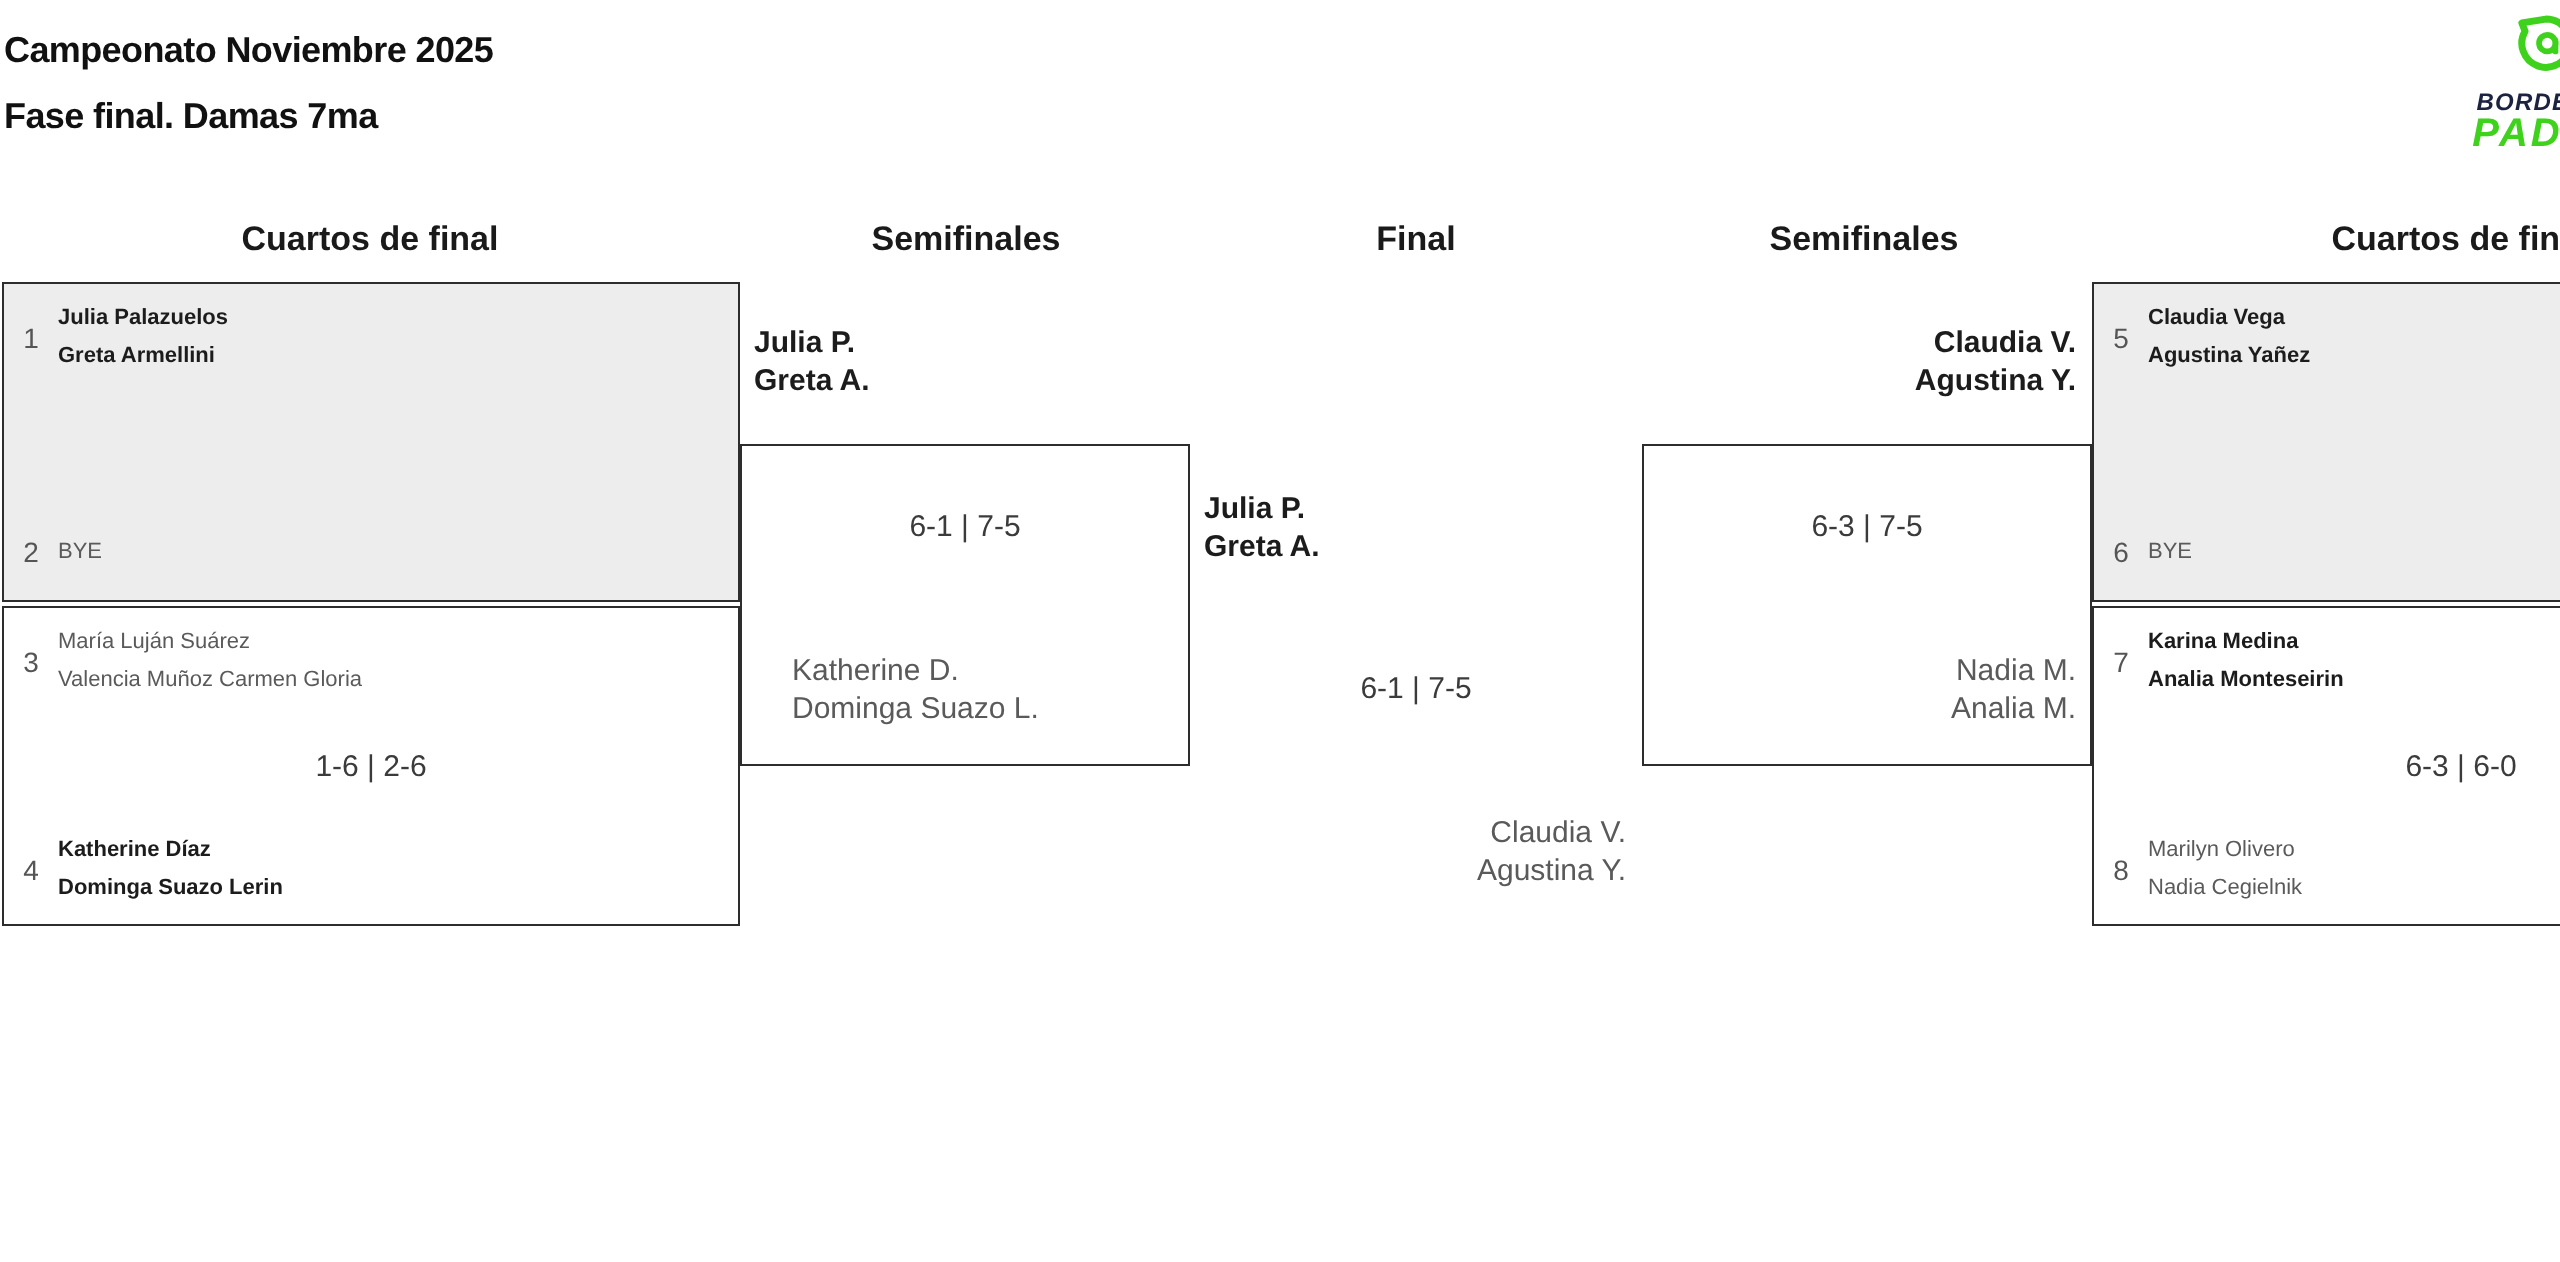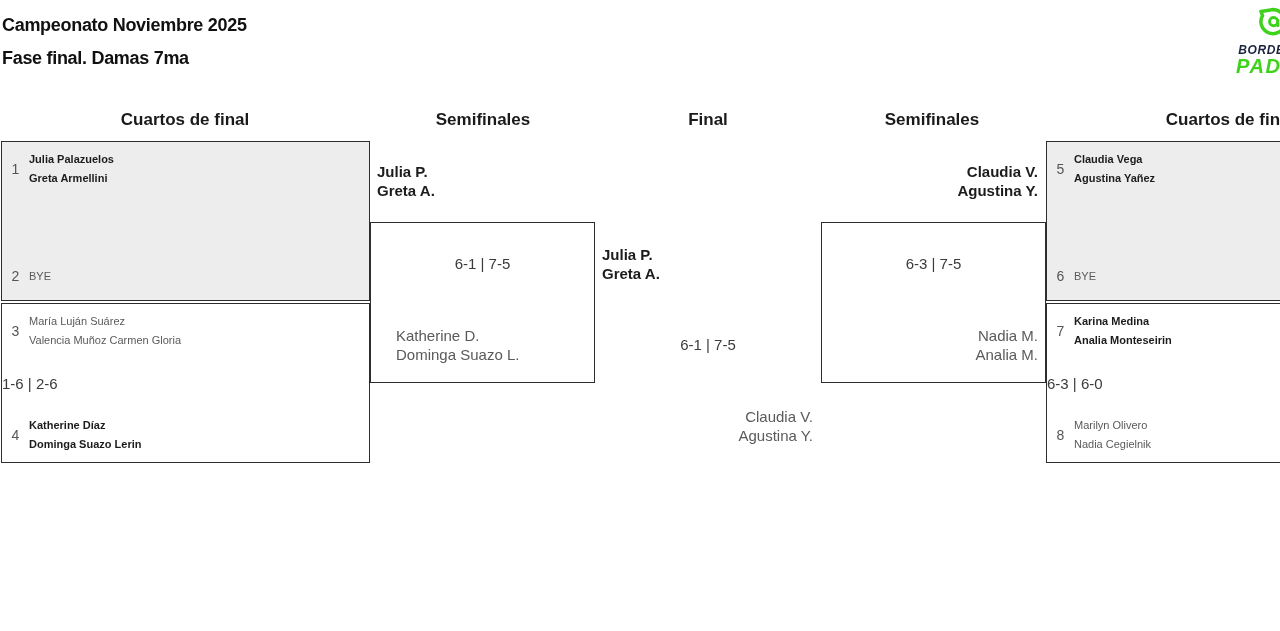"1-6 | 2-6" .qf-score { text-align: left -> center }
